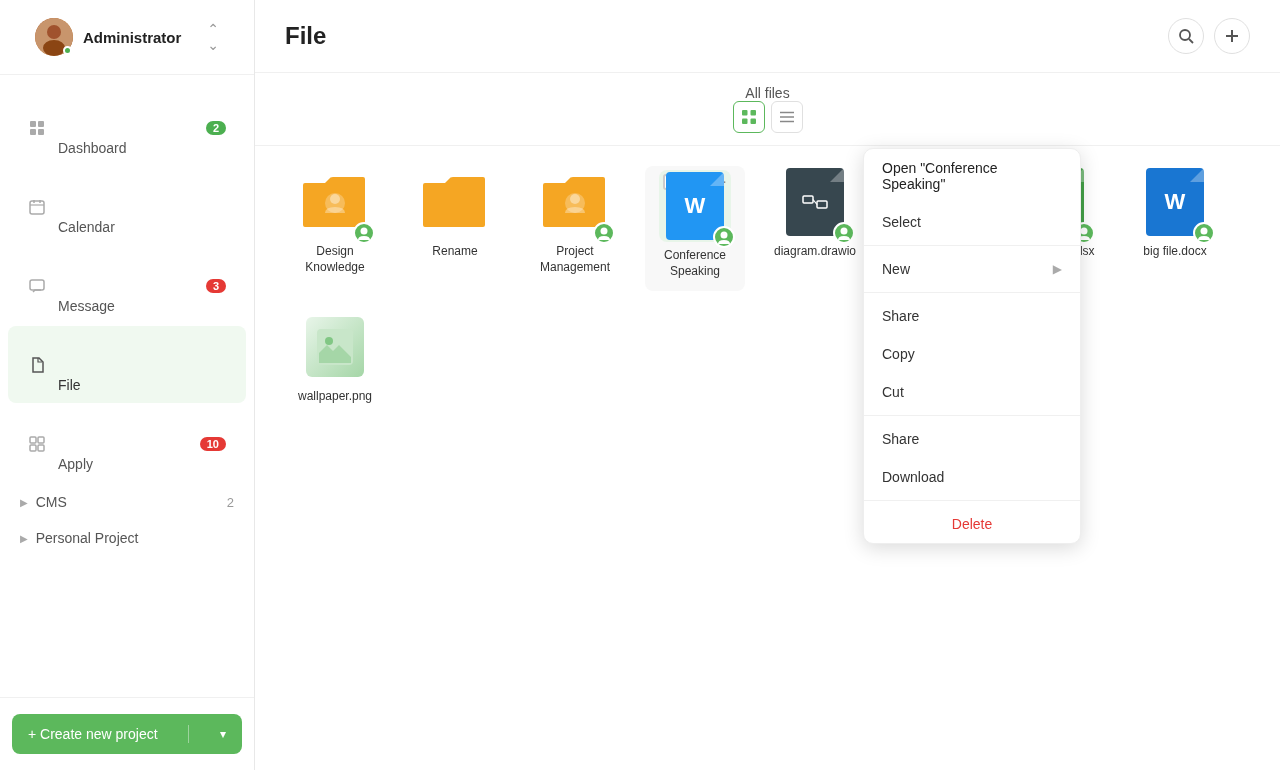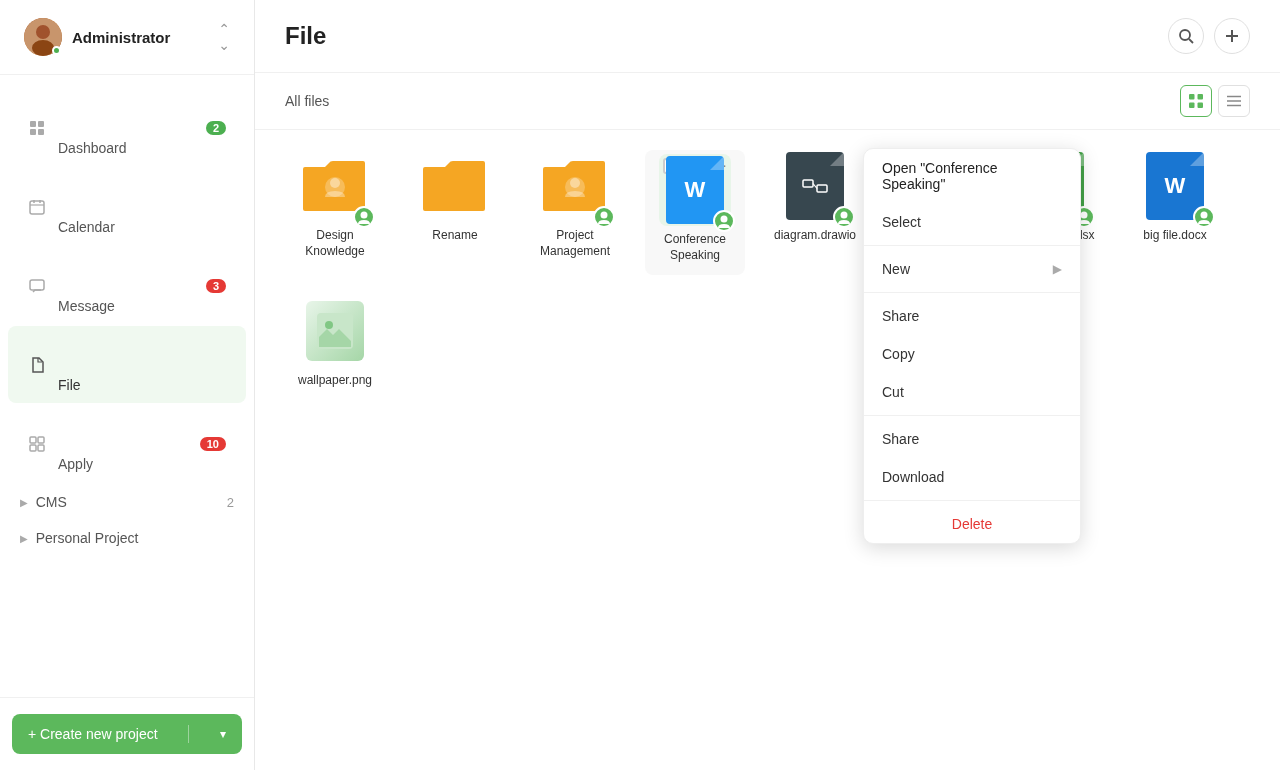"Administrator" .sidebar-header { padding: 18px 24px -> 18px 35px }
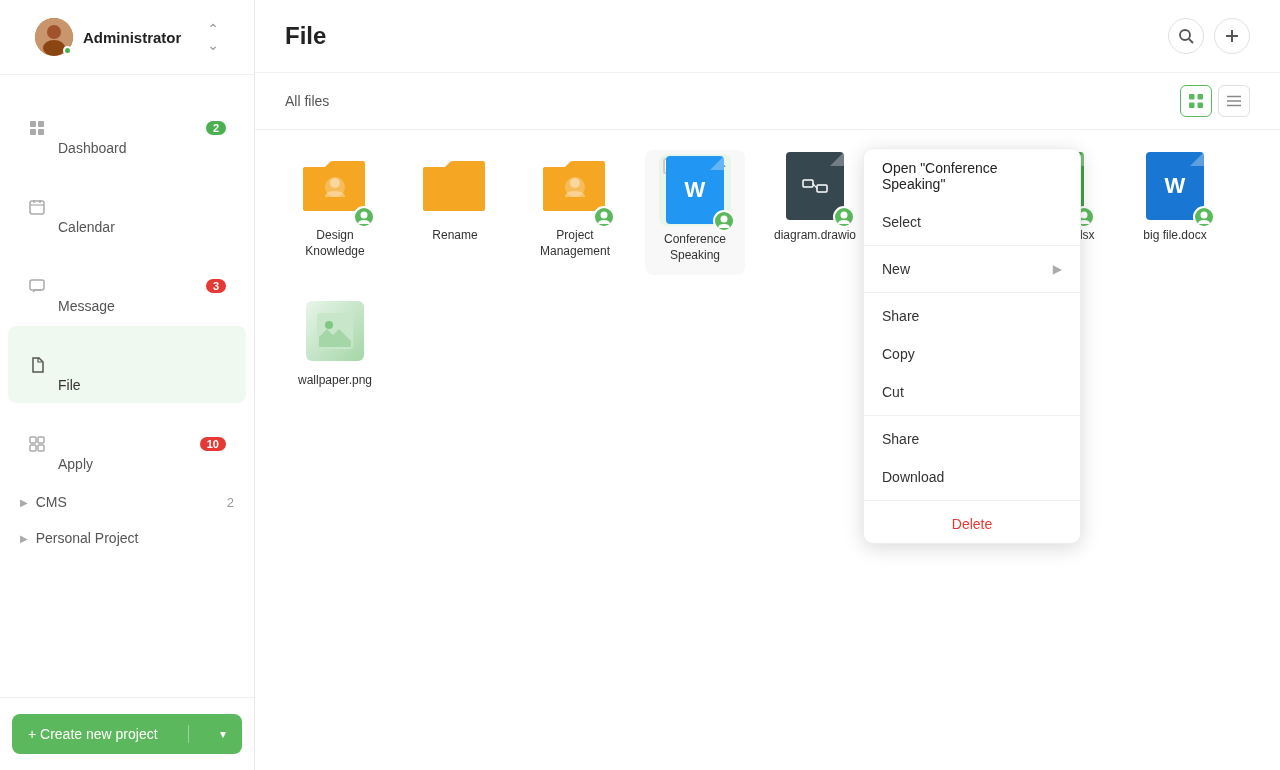"All files" .breadcrumb-bar { flex-direction: none -> column }
